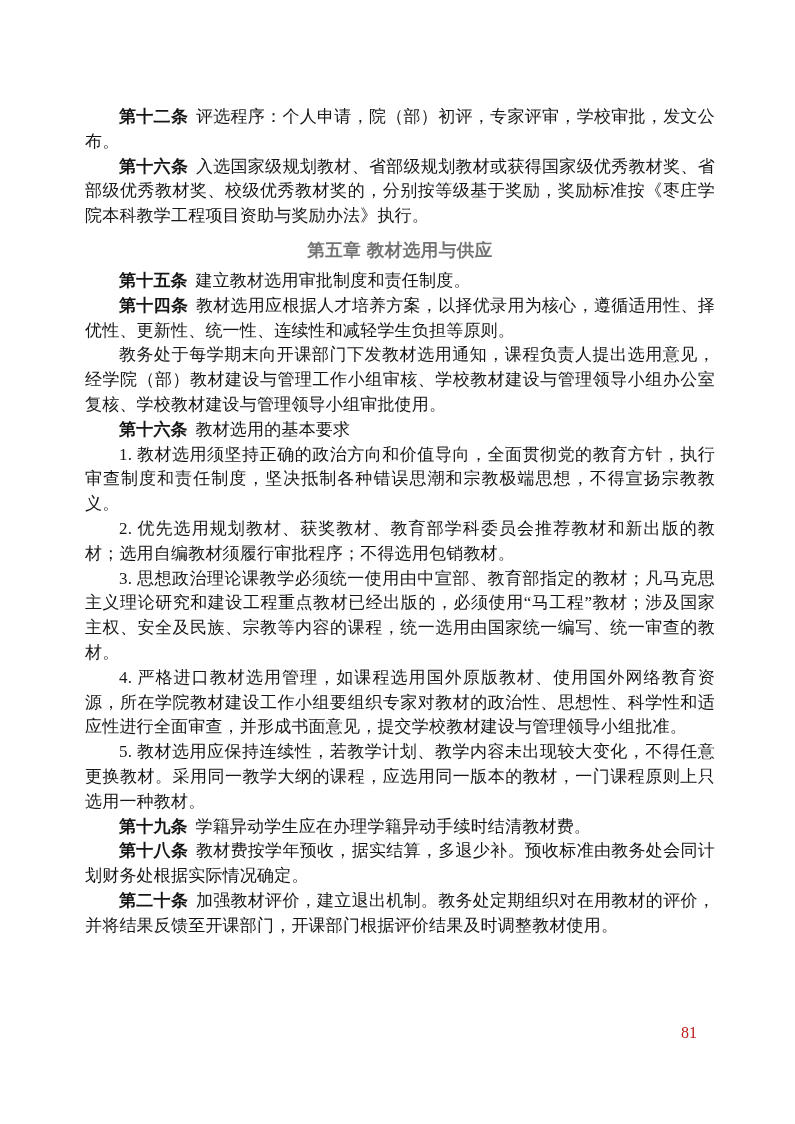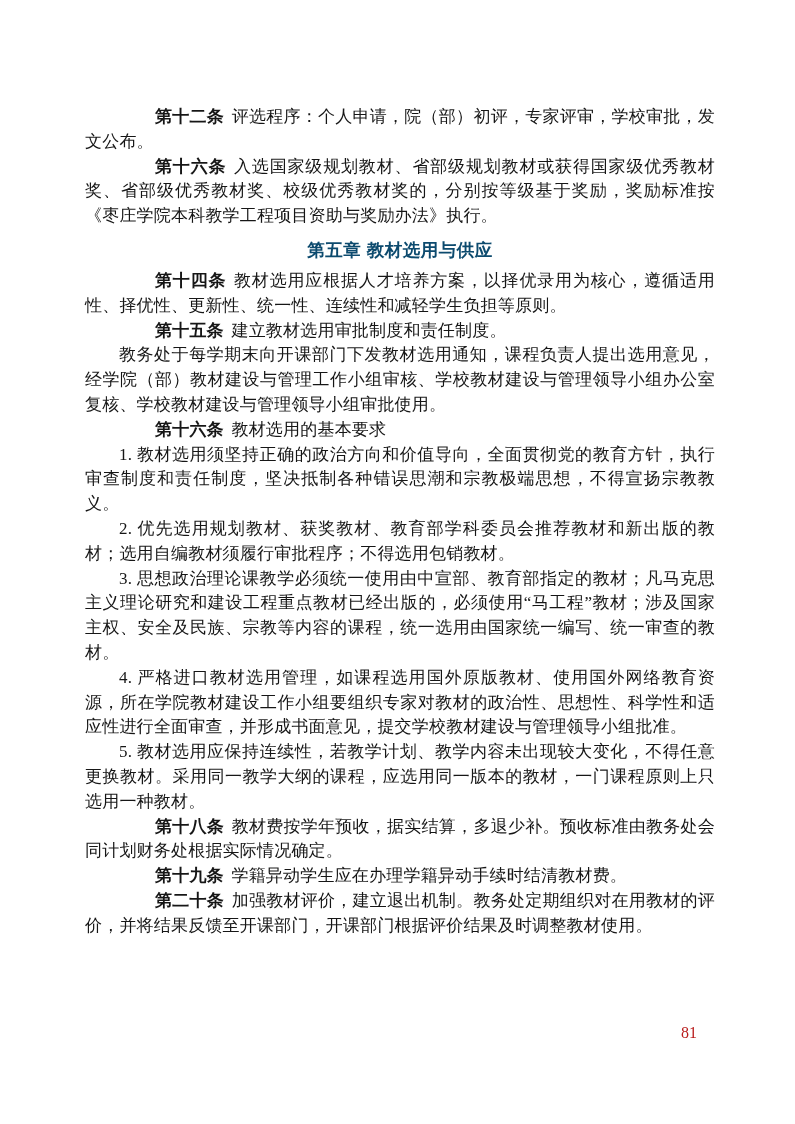"第十二条" .term { margin-left: 36px -> none }
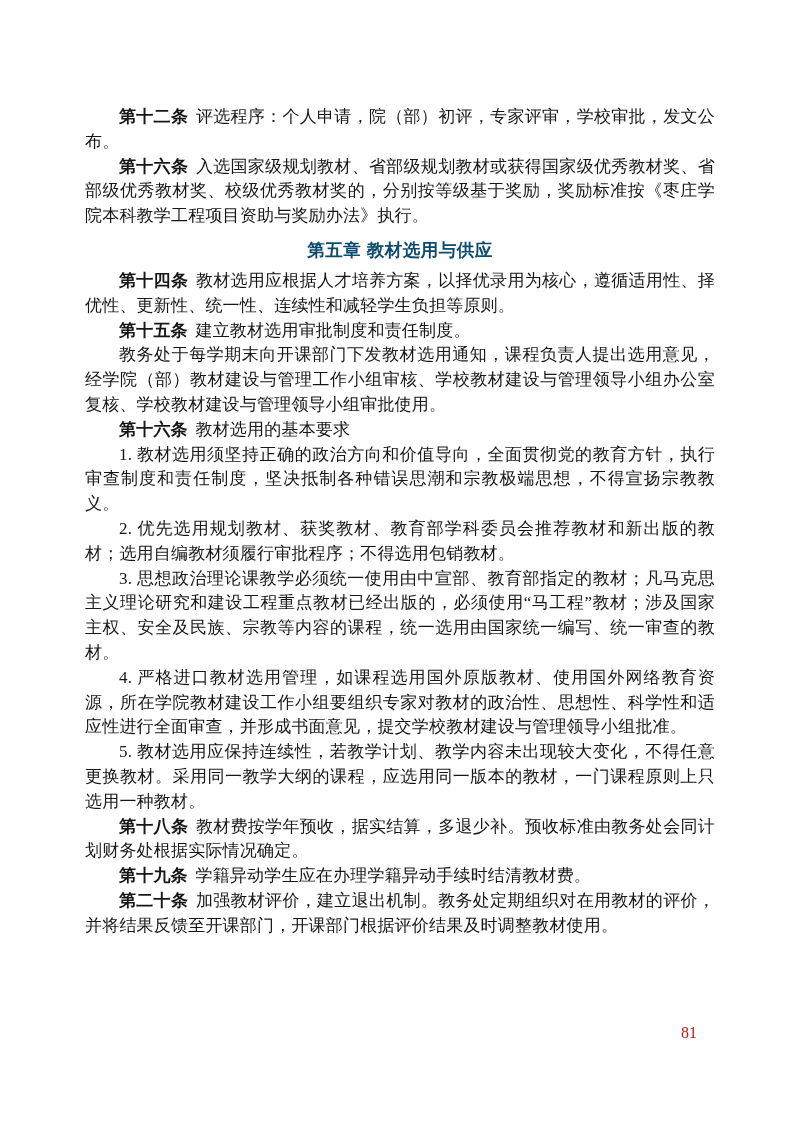"第五章 教材选用与供应" h2.chapter { color: #0c4a6e -> #737373 }
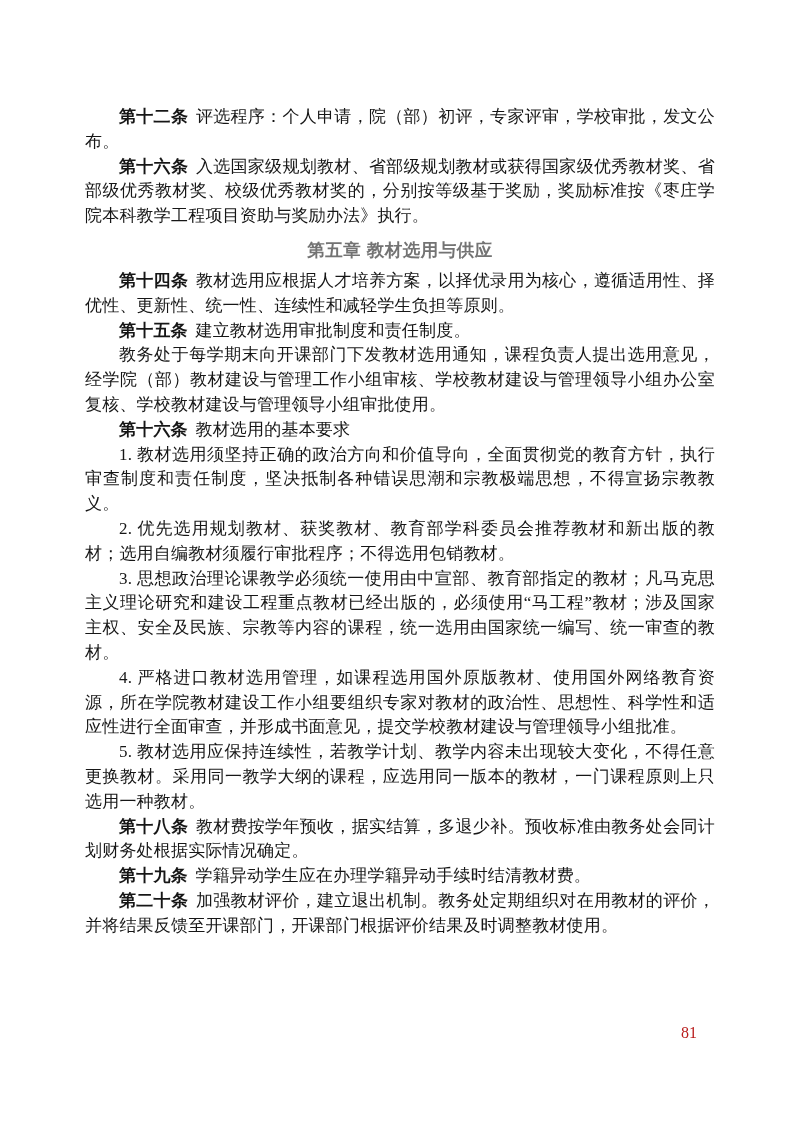"第十四条" p.para { order: before "第十五条 建立教材选用审批制度和责任制度。" -> after "第十五条 建立教材选用审批制度和责任制度。" }
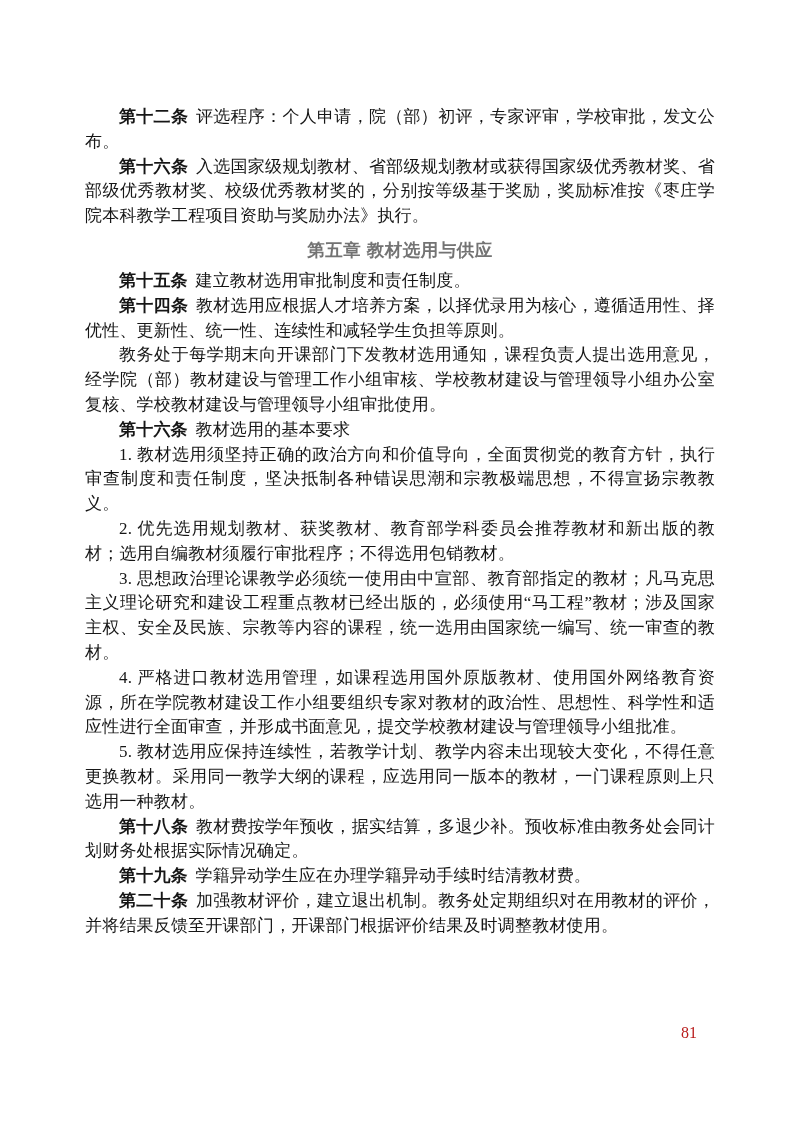"第十八条" p.para { order: before "第十九条 学籍异动学生应在办理学籍异动手续时结清教材费。" -> after "第十九条 学籍异动学生应在办理学籍异动手续时结清教材费。" }
